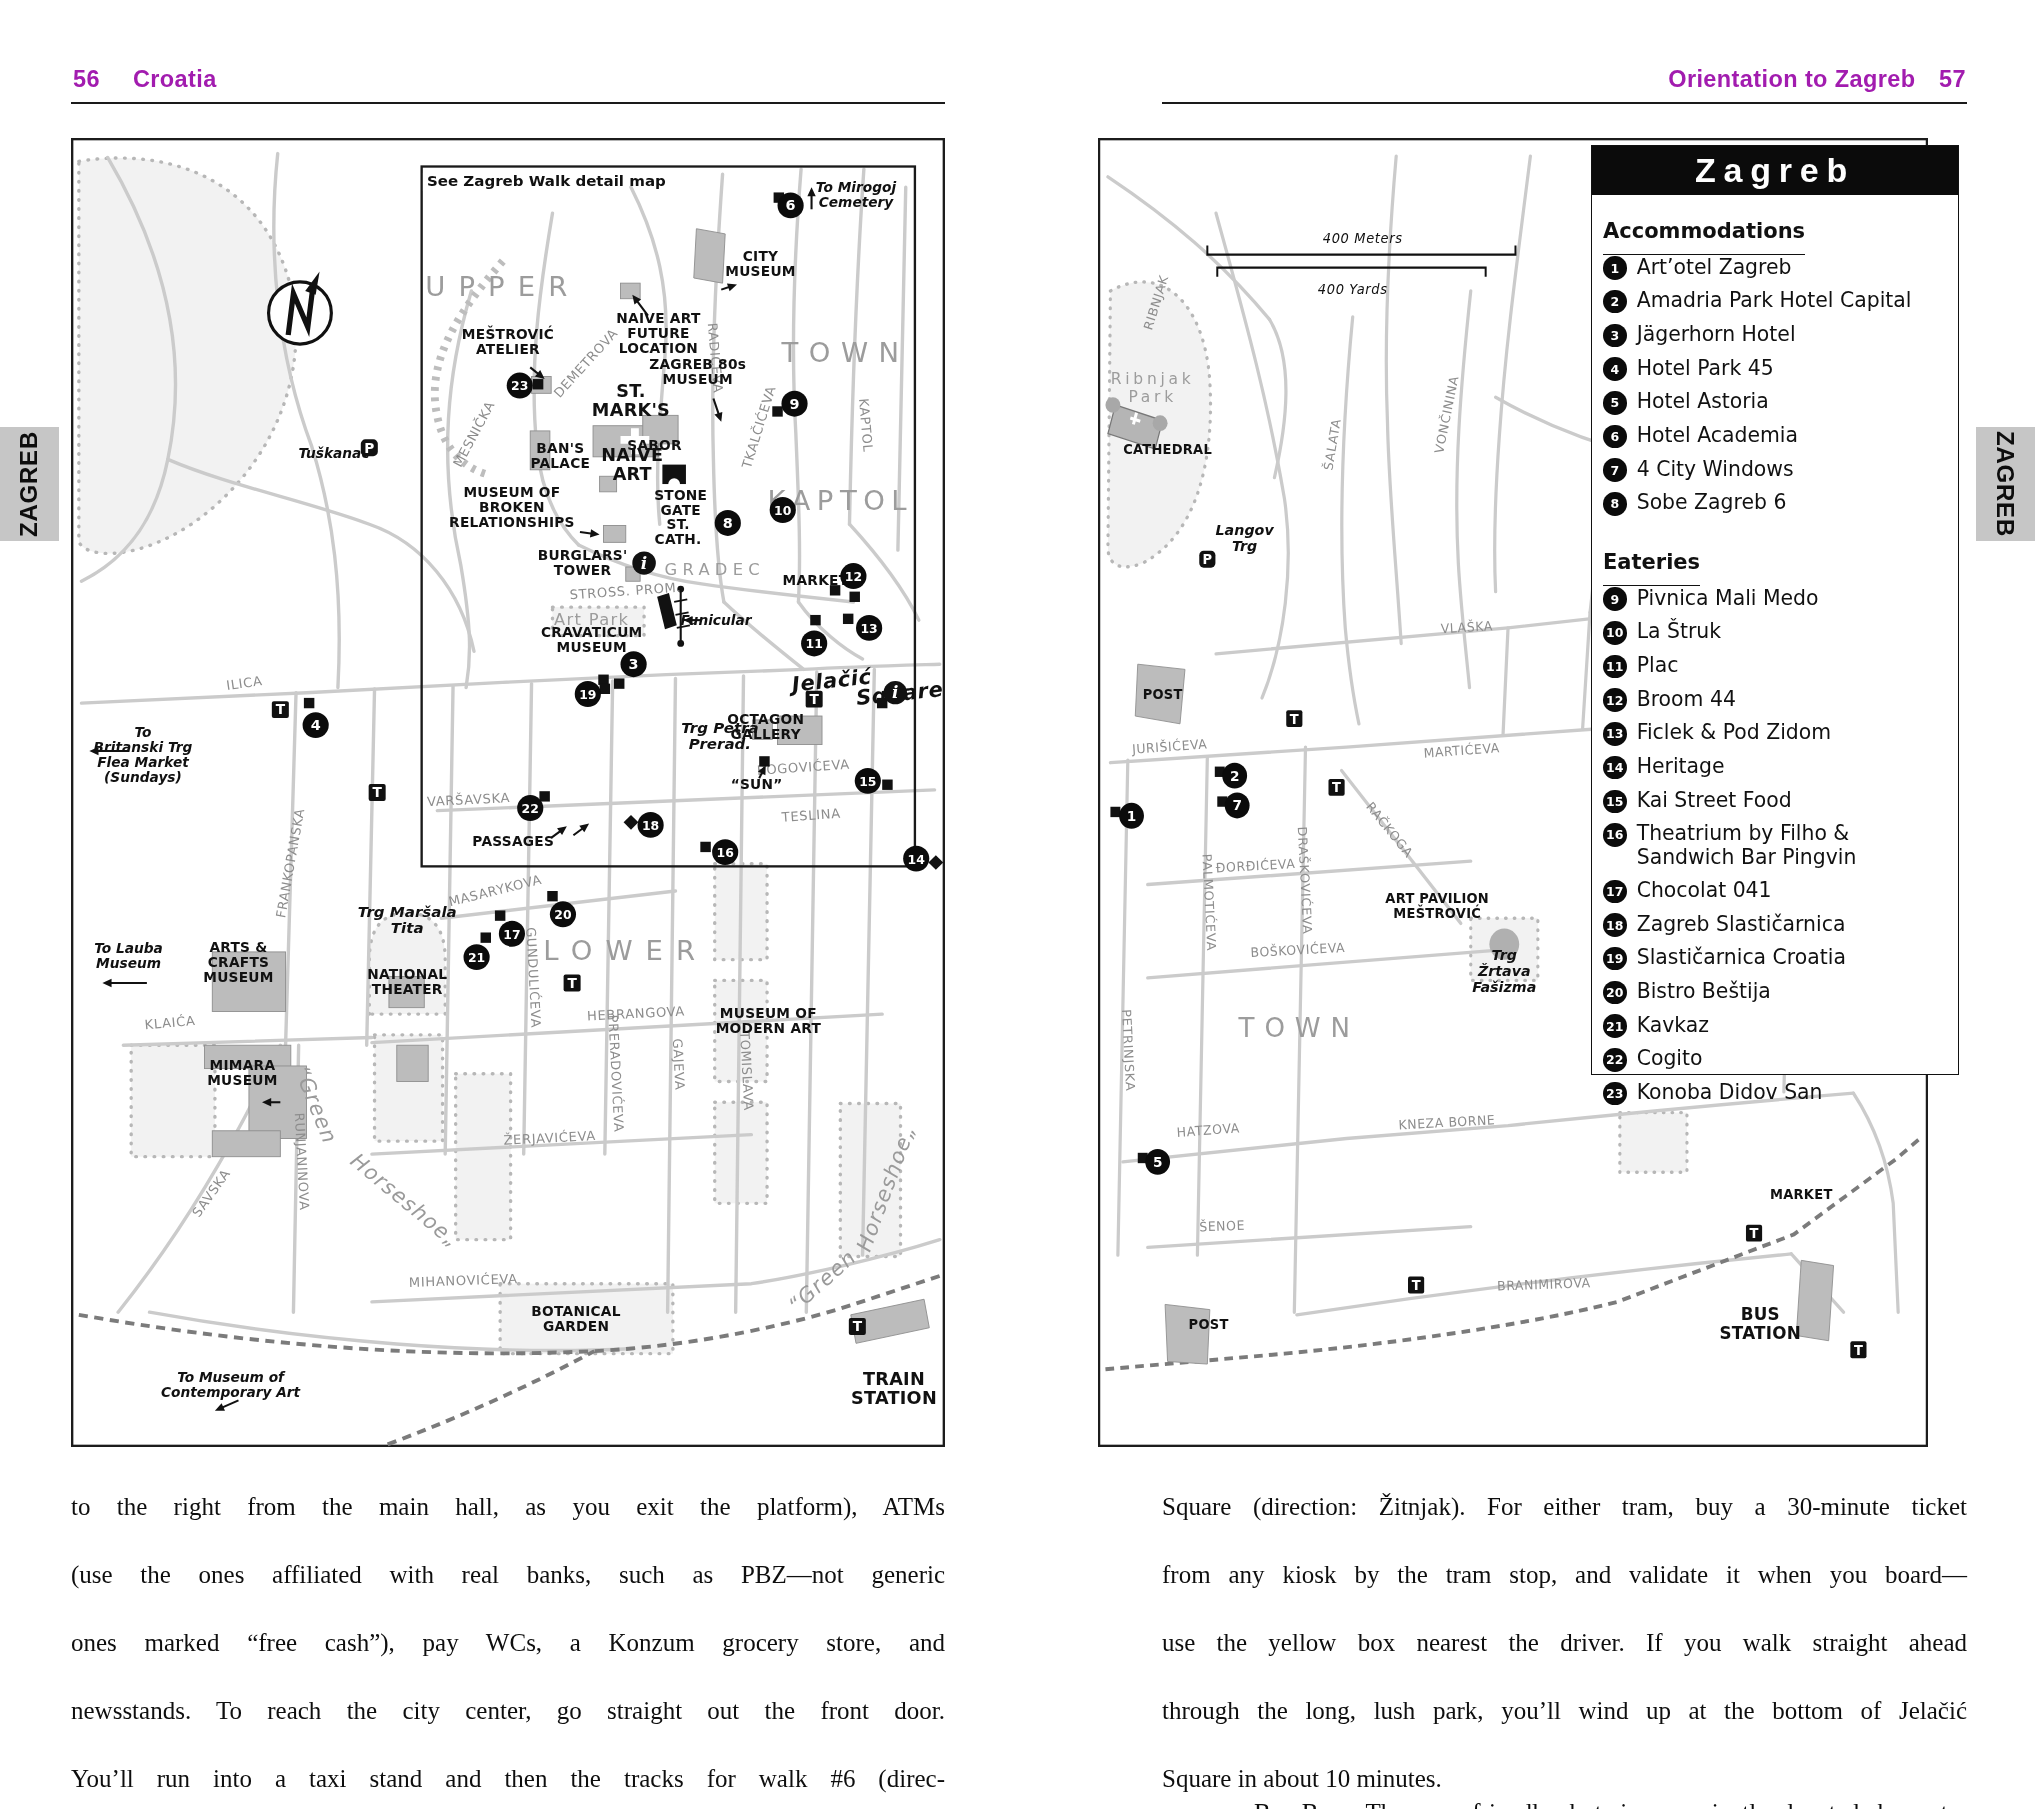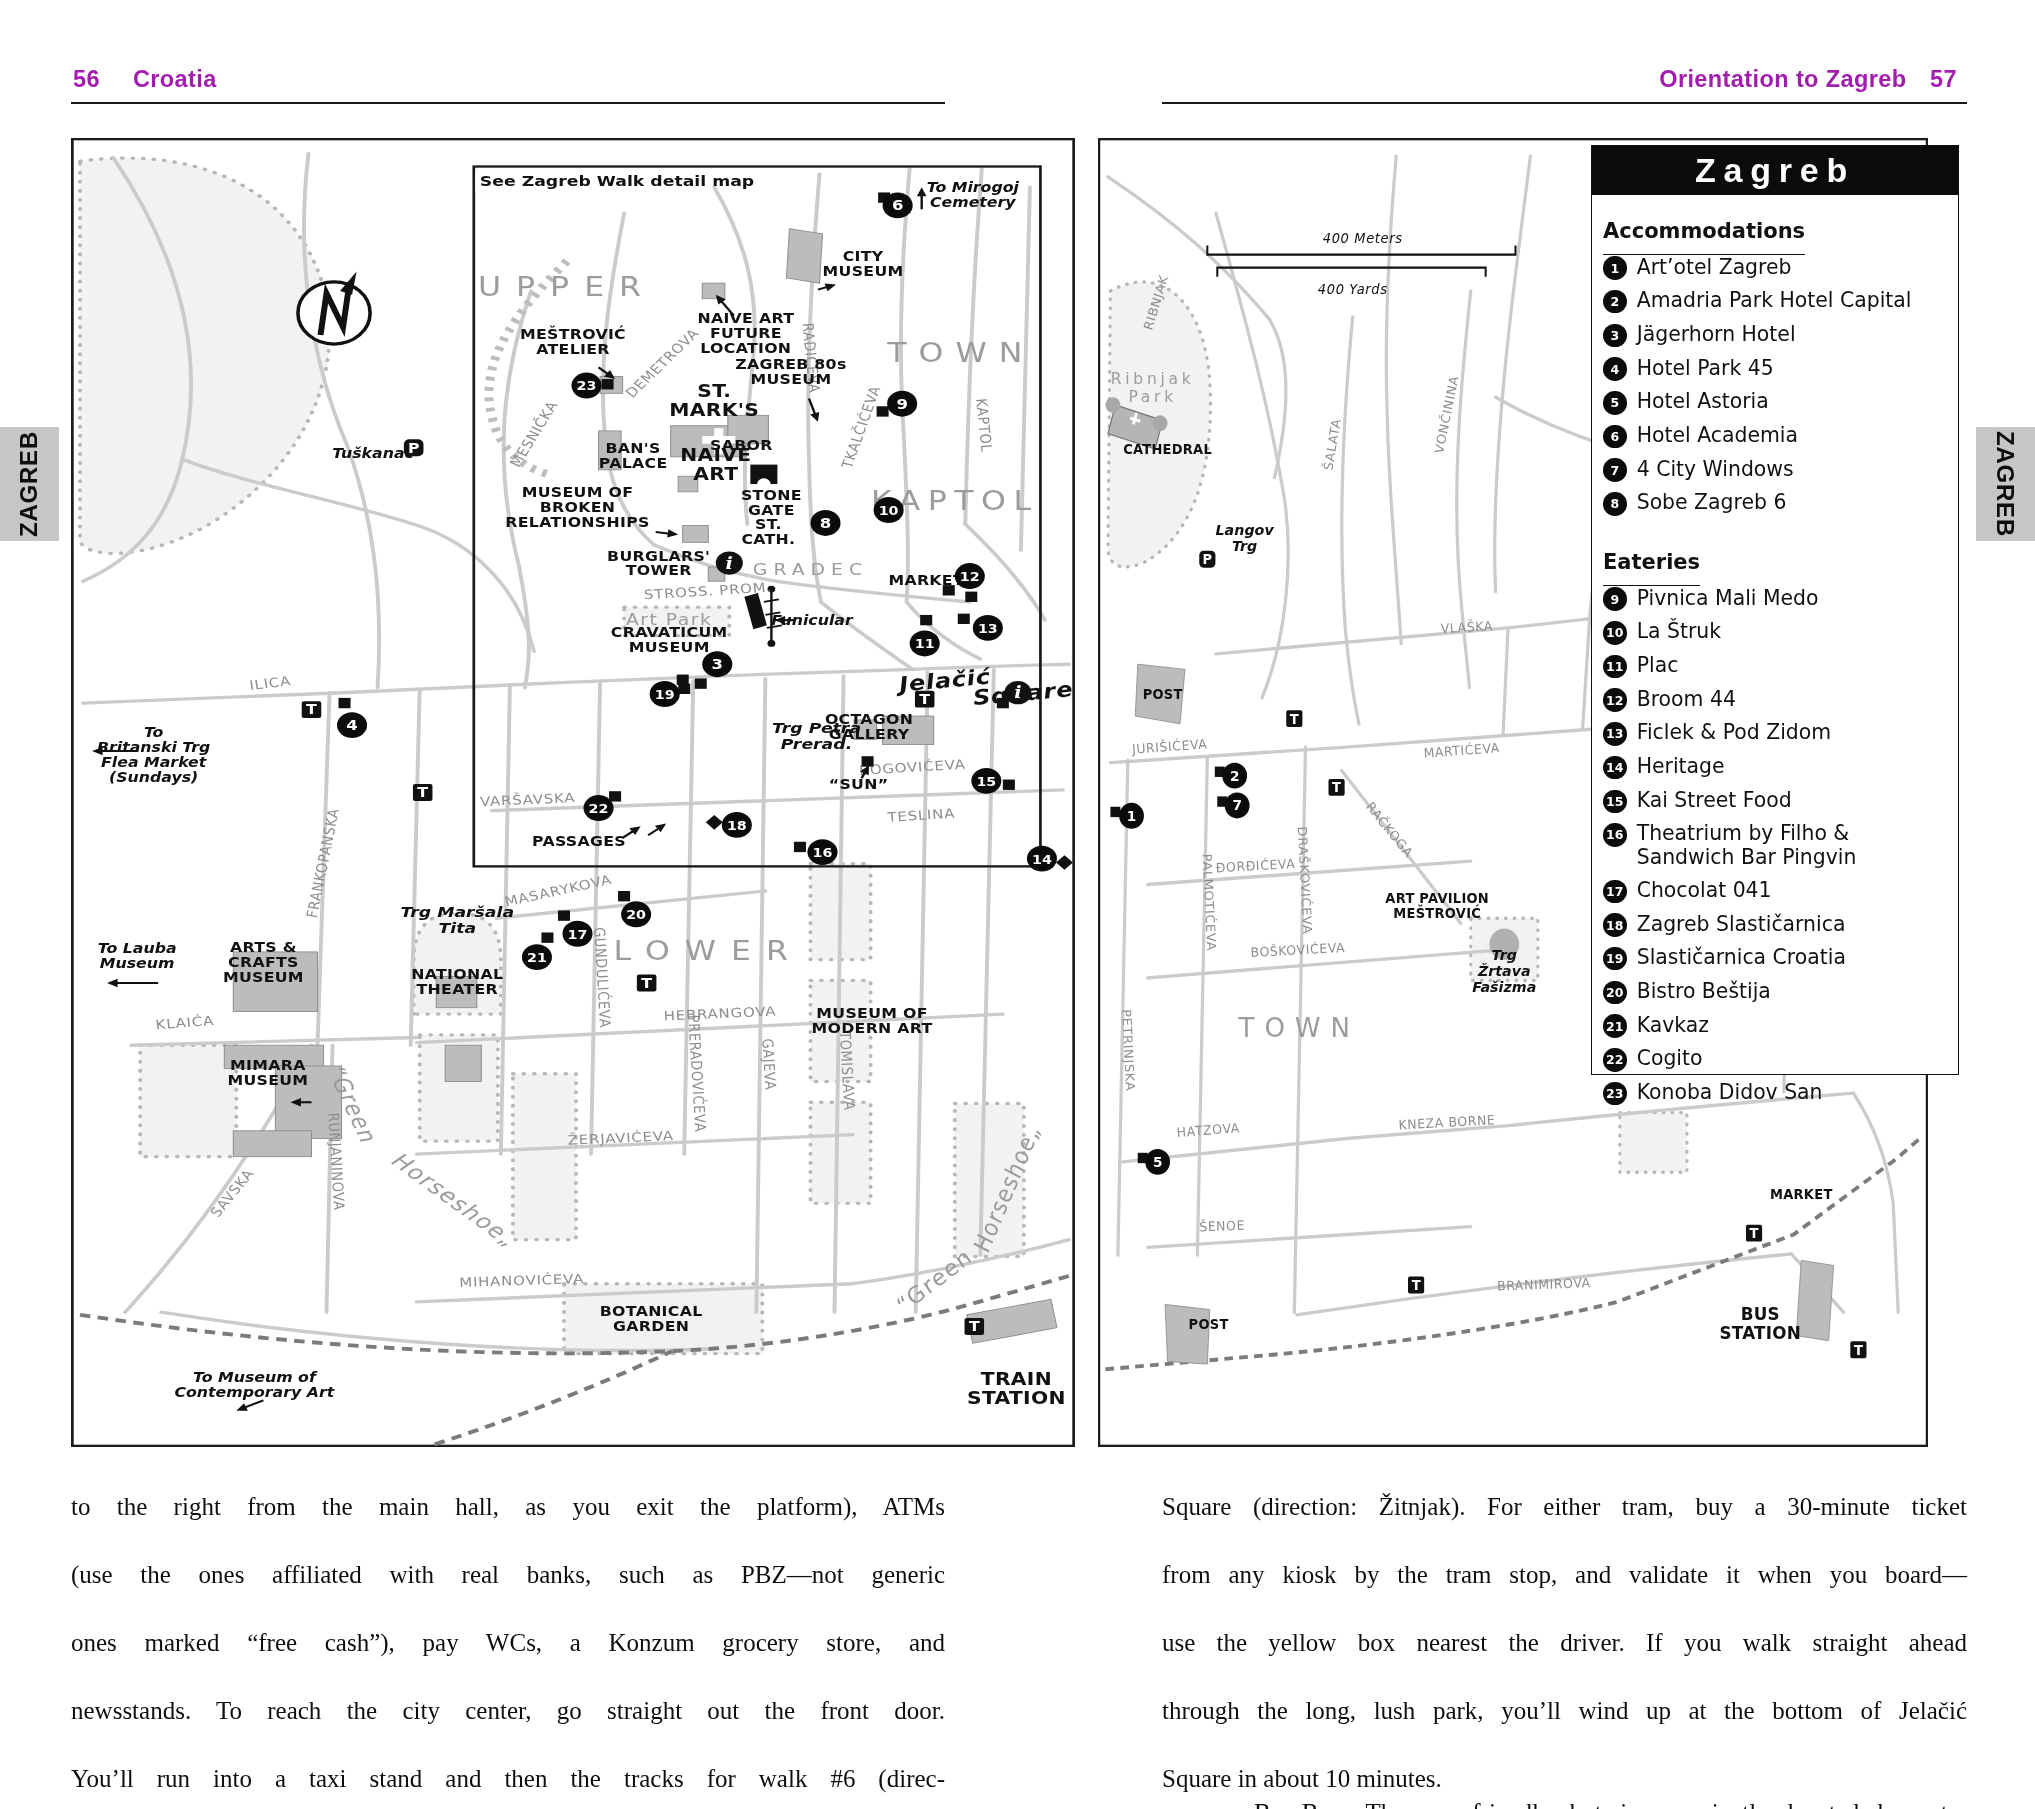"Orientation to Zagreb 57" #hdrR { right: 78px -> 69px }
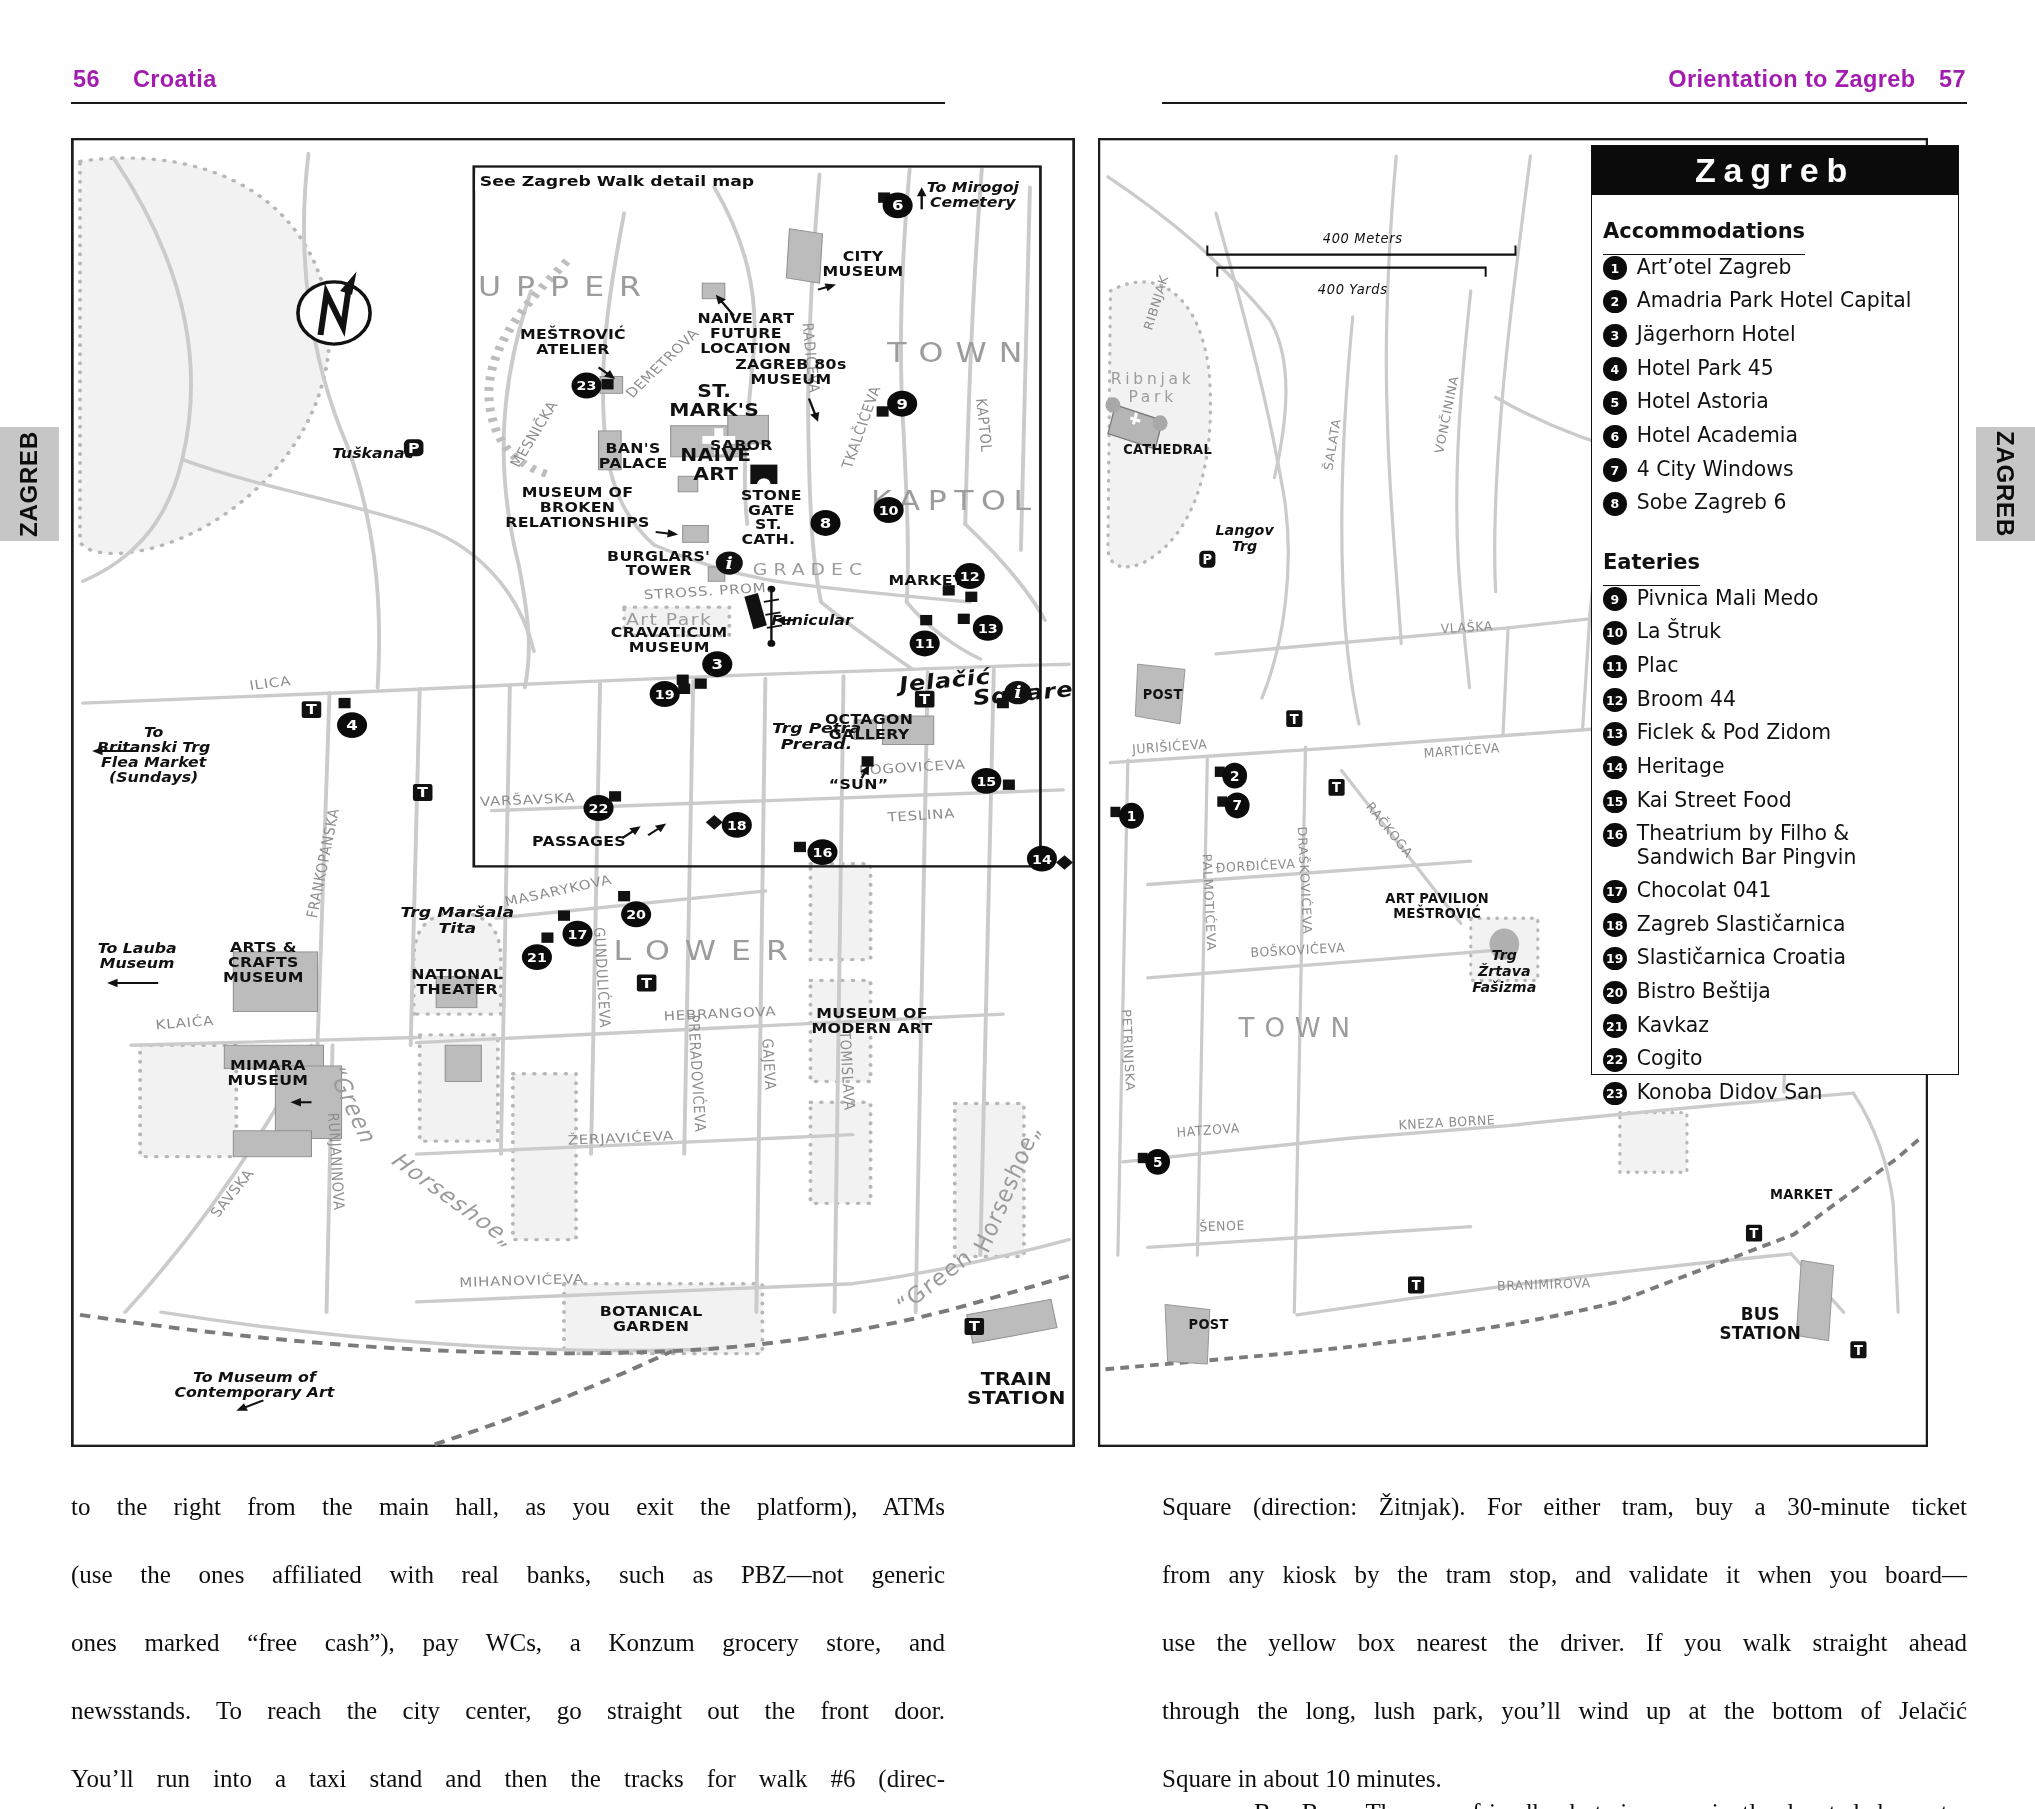"See Zagreb Walk detail map" #mapLwrap { width: 1004px -> 874px }
